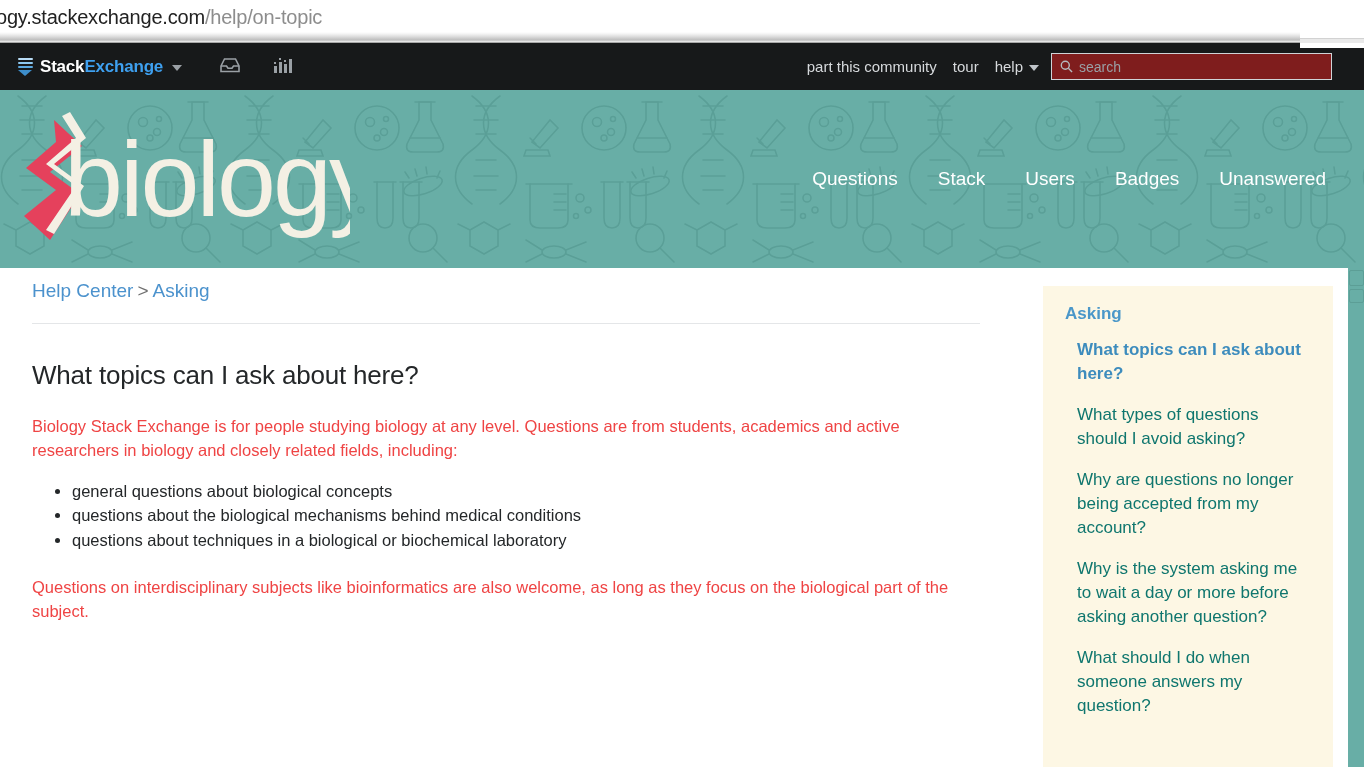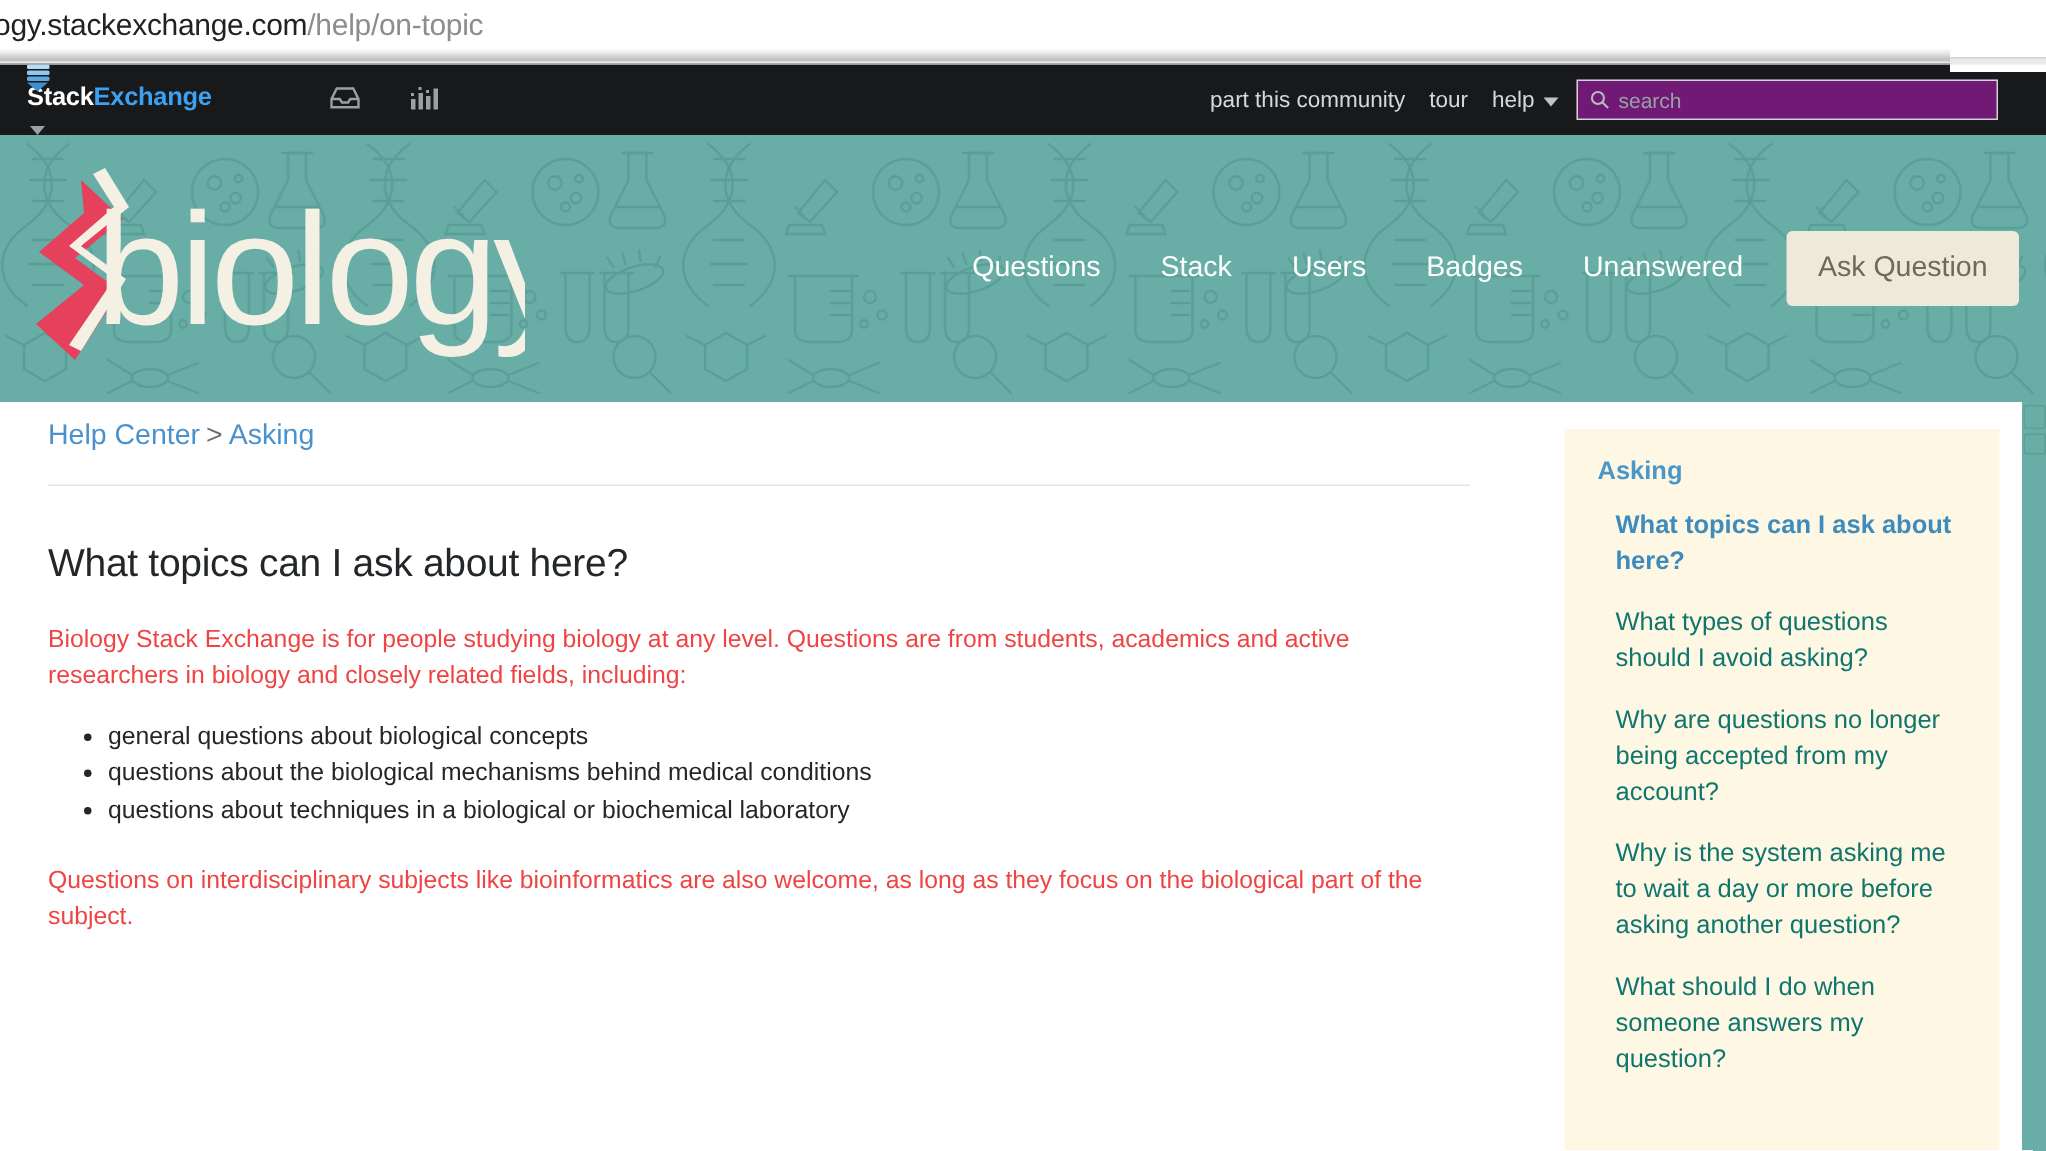"StackExchange" .se-logo { align-items: flex-start -> center; flex-direction: column -> none }
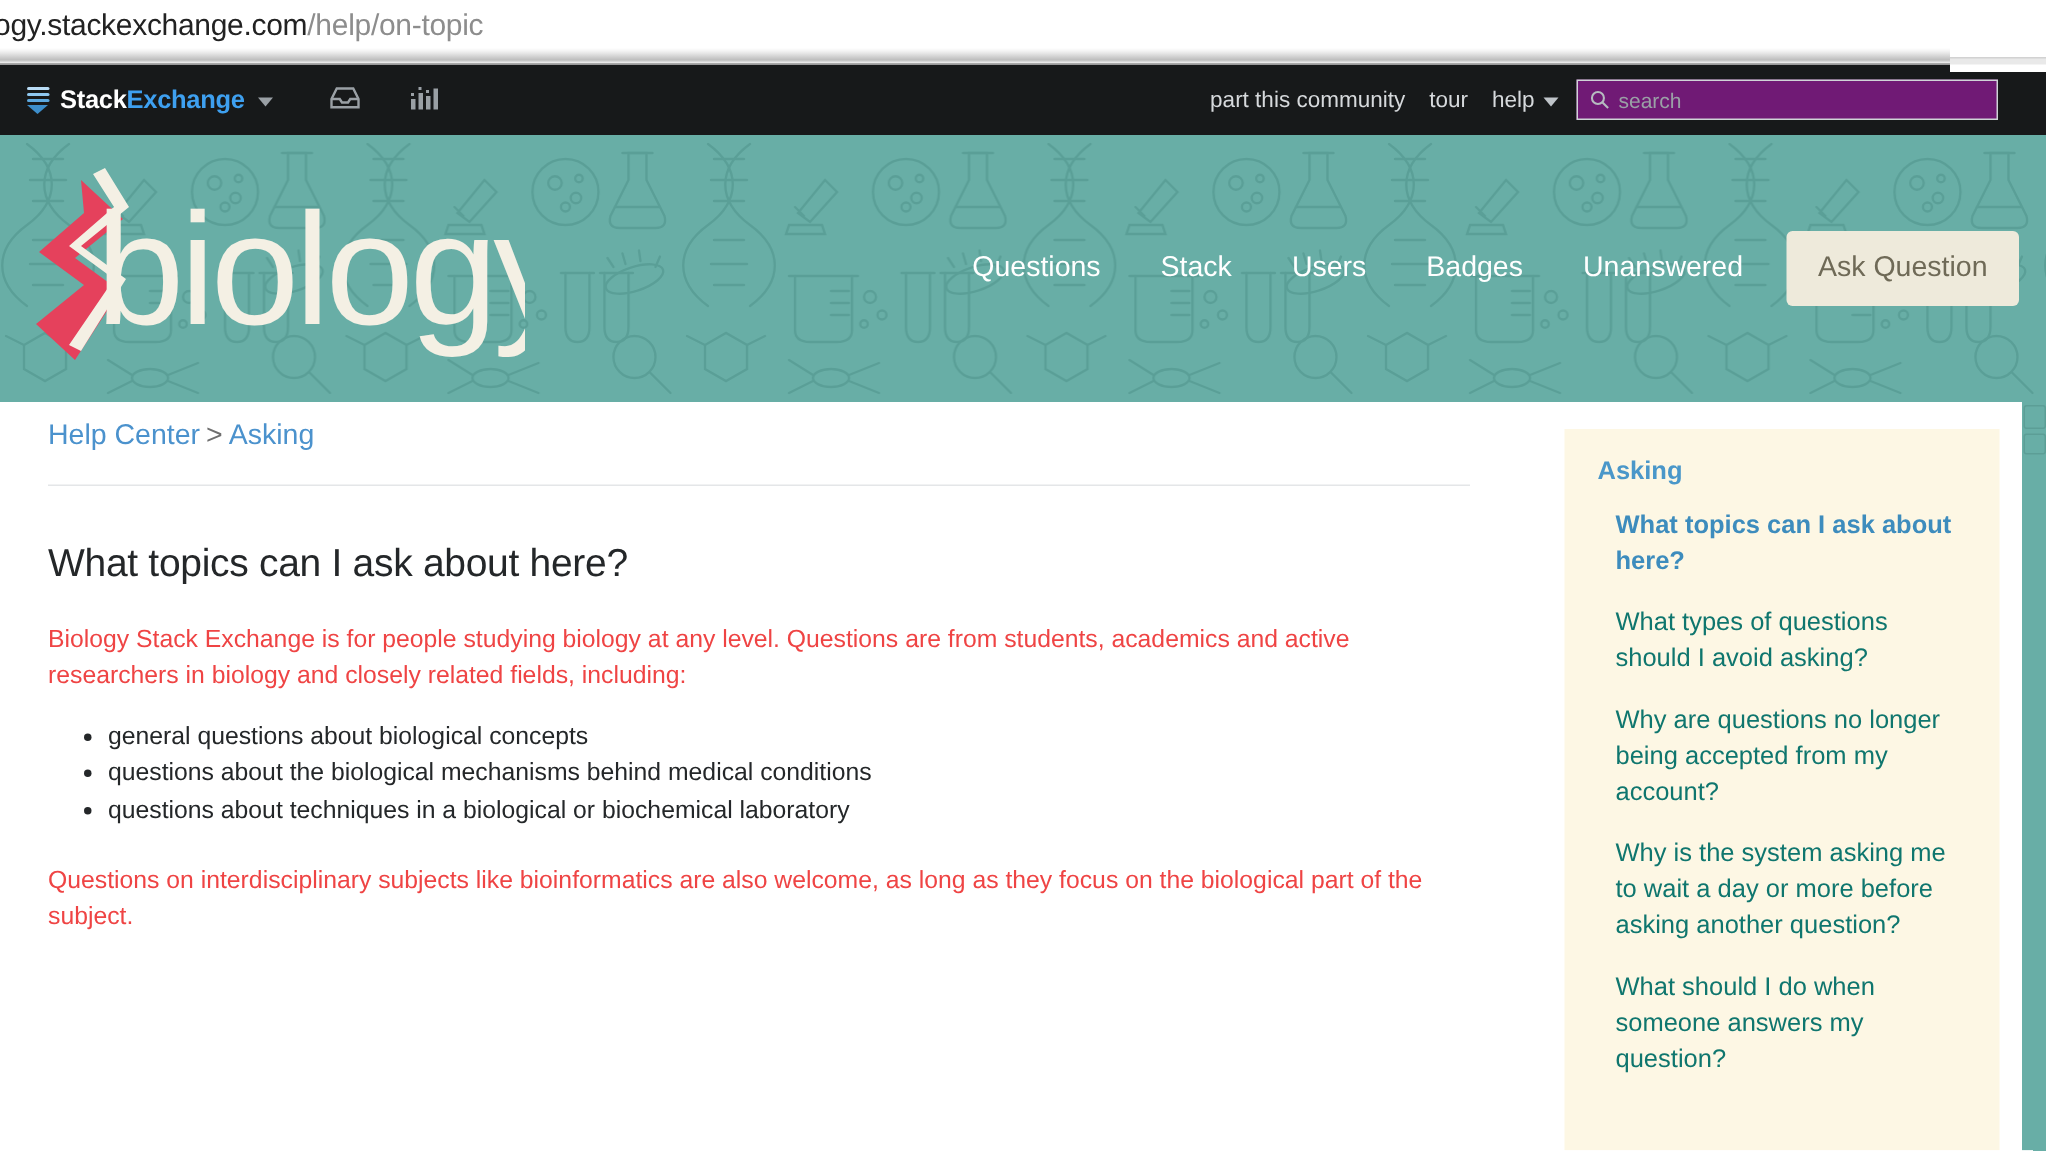"search" .search-wrap { background: #701a75 -> #7f1d1d }
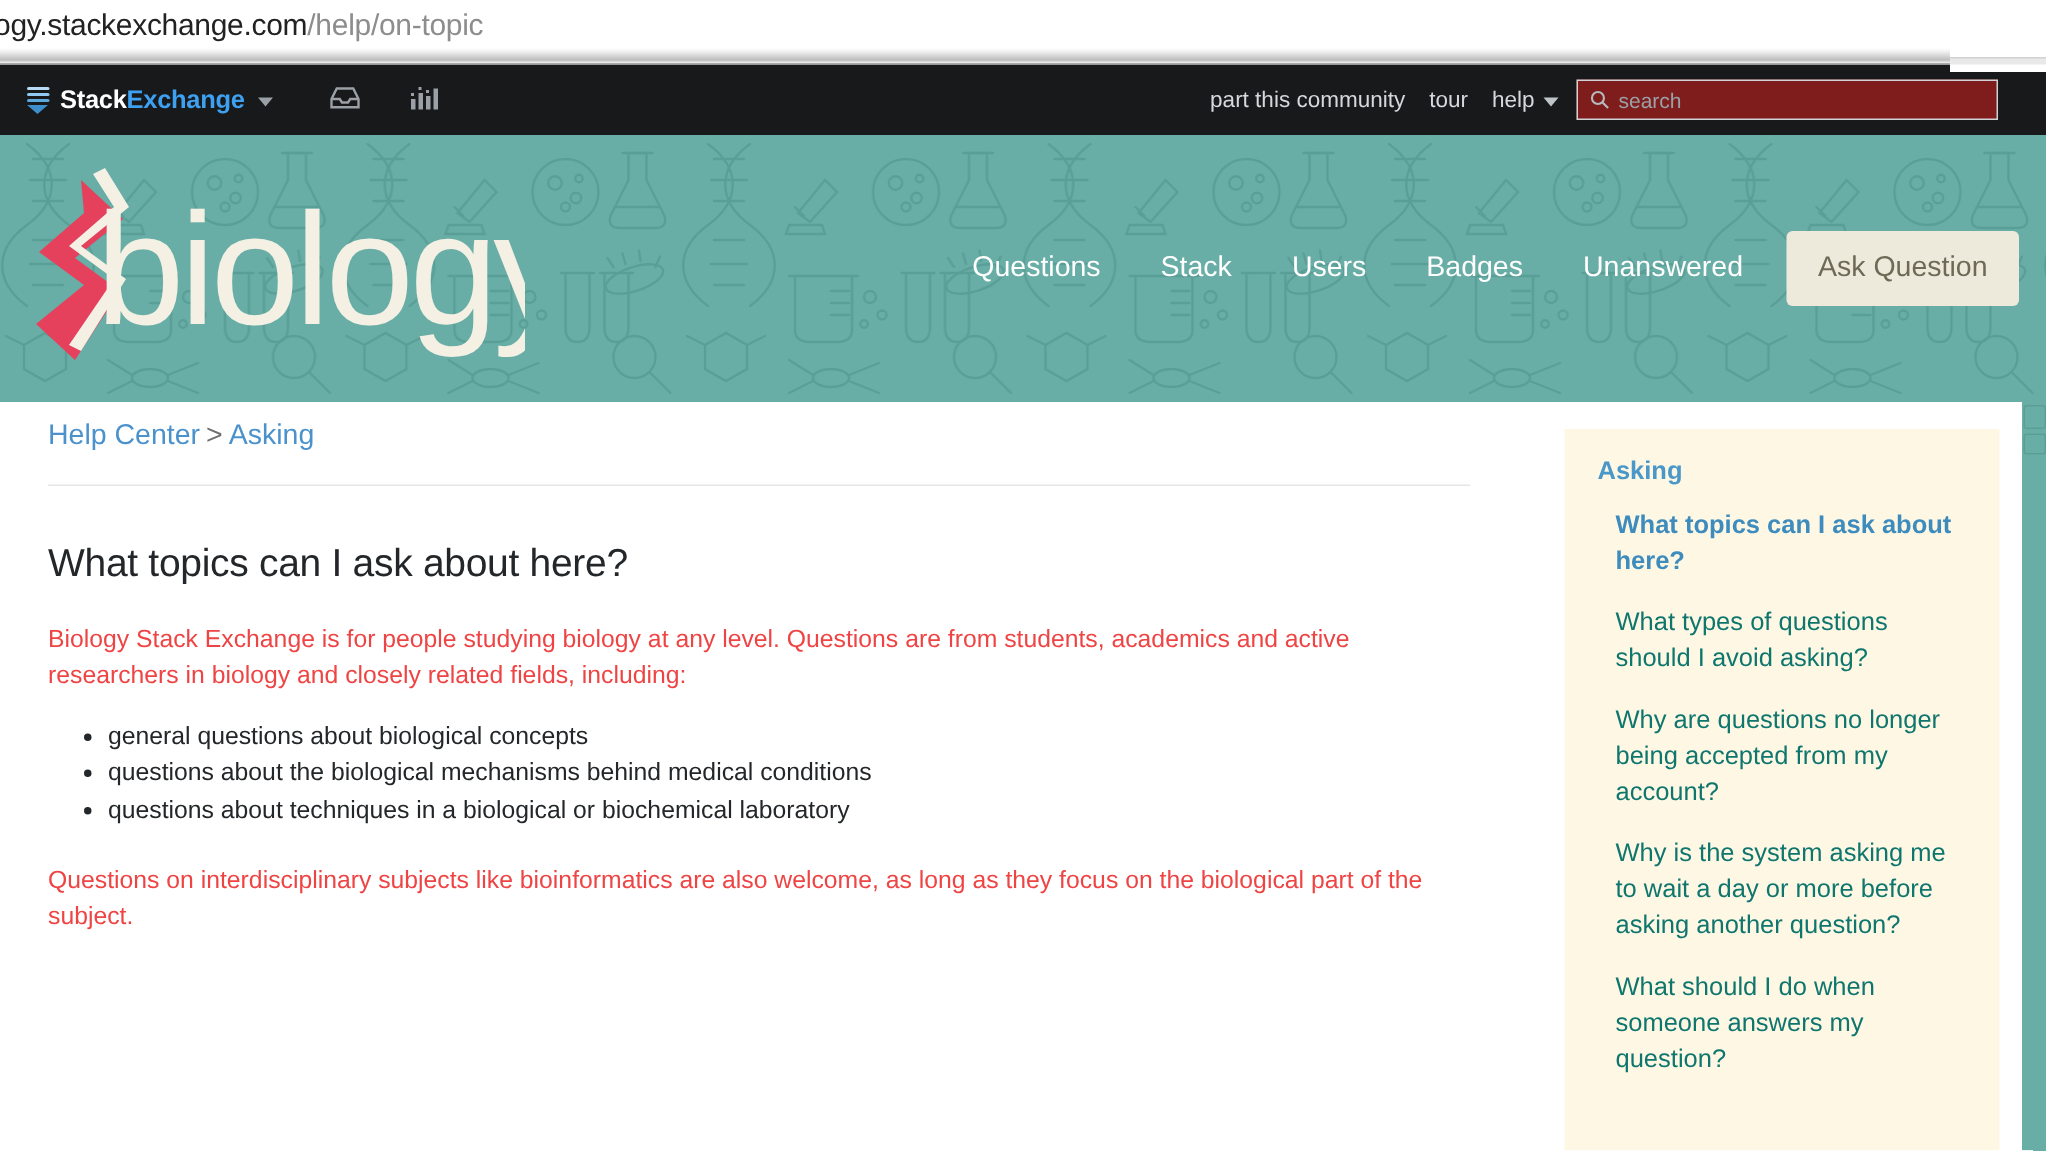"Ask Question" a.ask-btn { html: <a>Ask Question</a> -> none }
